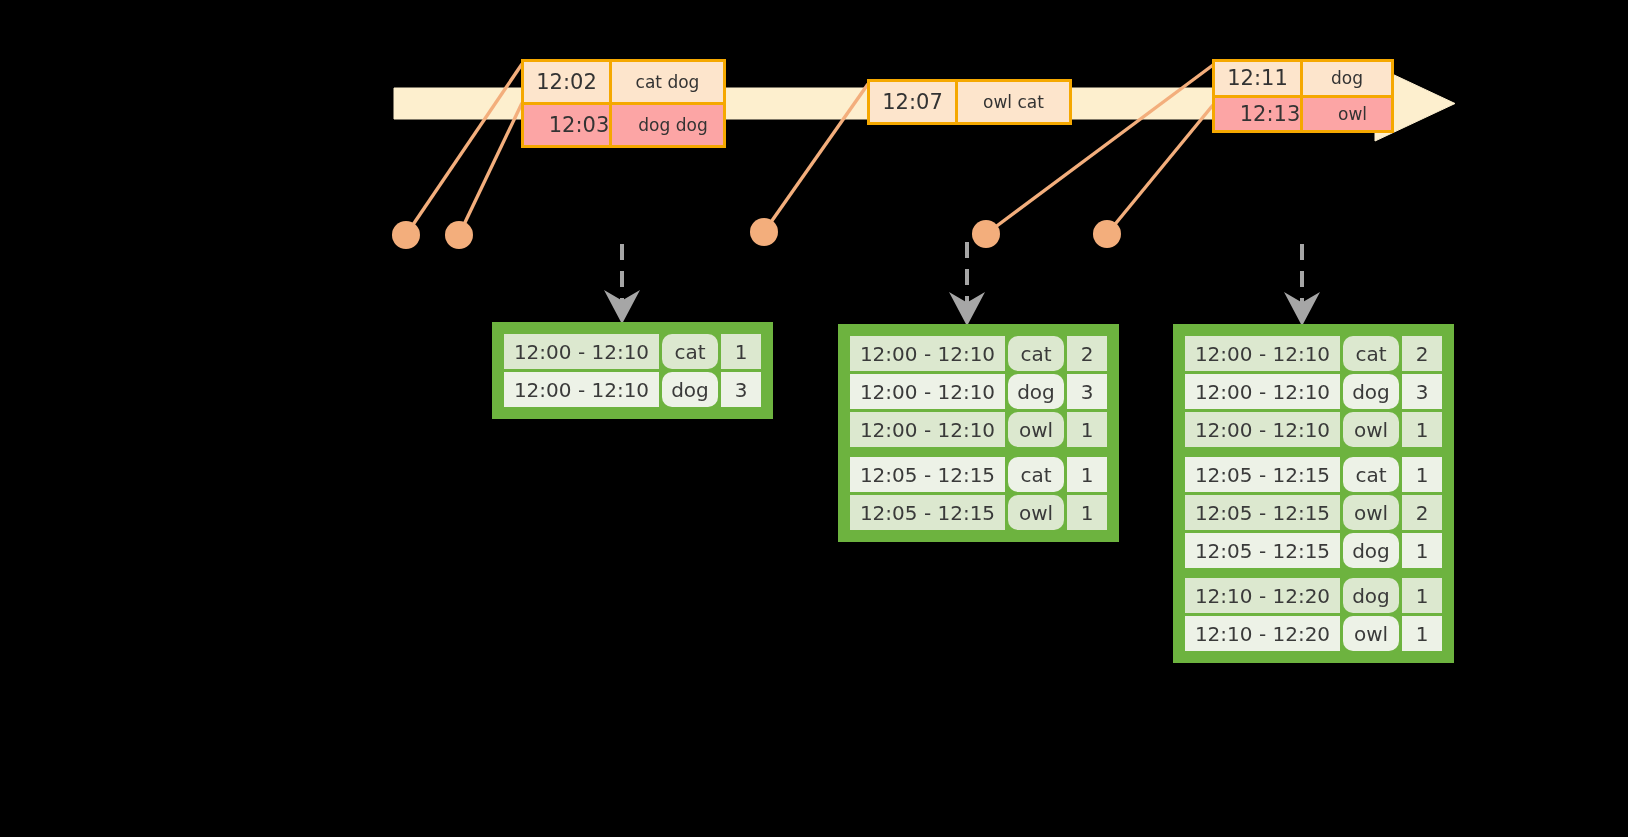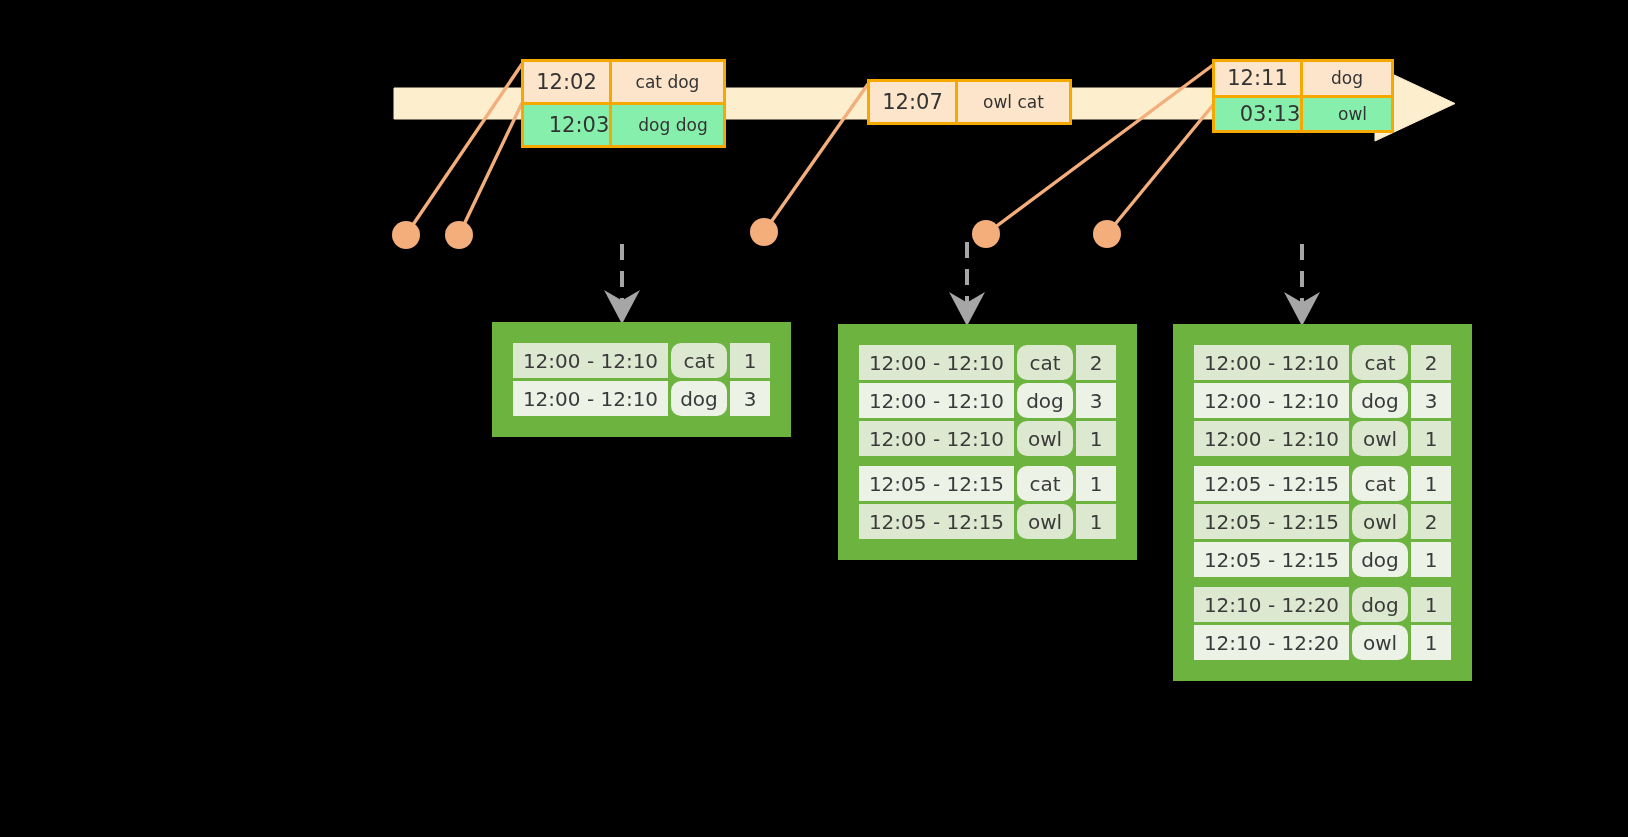"12:03" .tone-b .evt-time,.tone-b .evt-words { background: #86efac -> #fca5a5 }
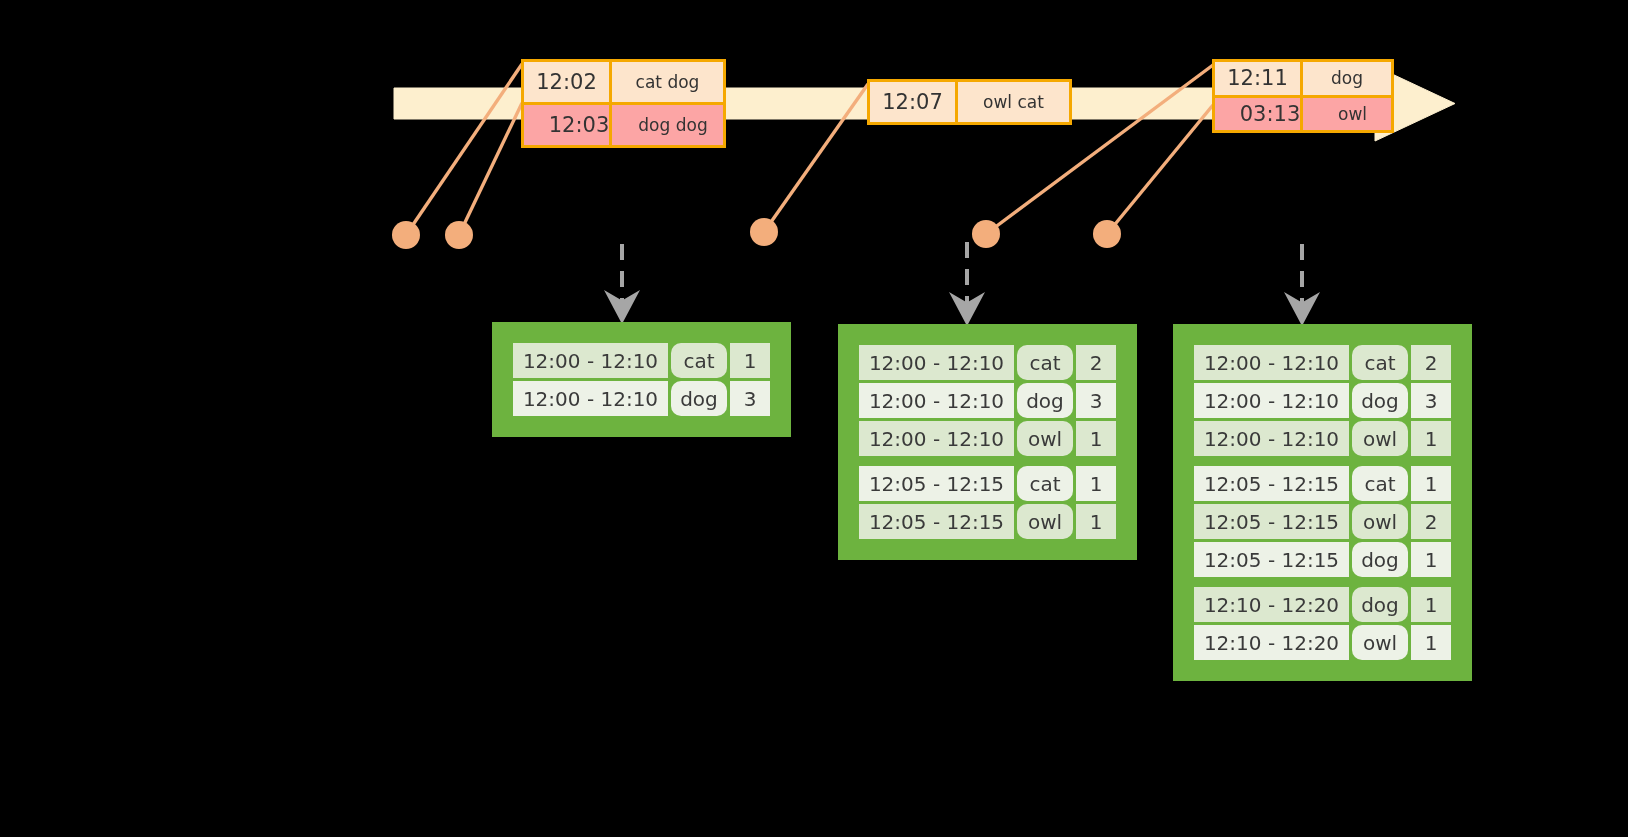"03:13" div.evt-time { text: 03:13 -> 12:13 }
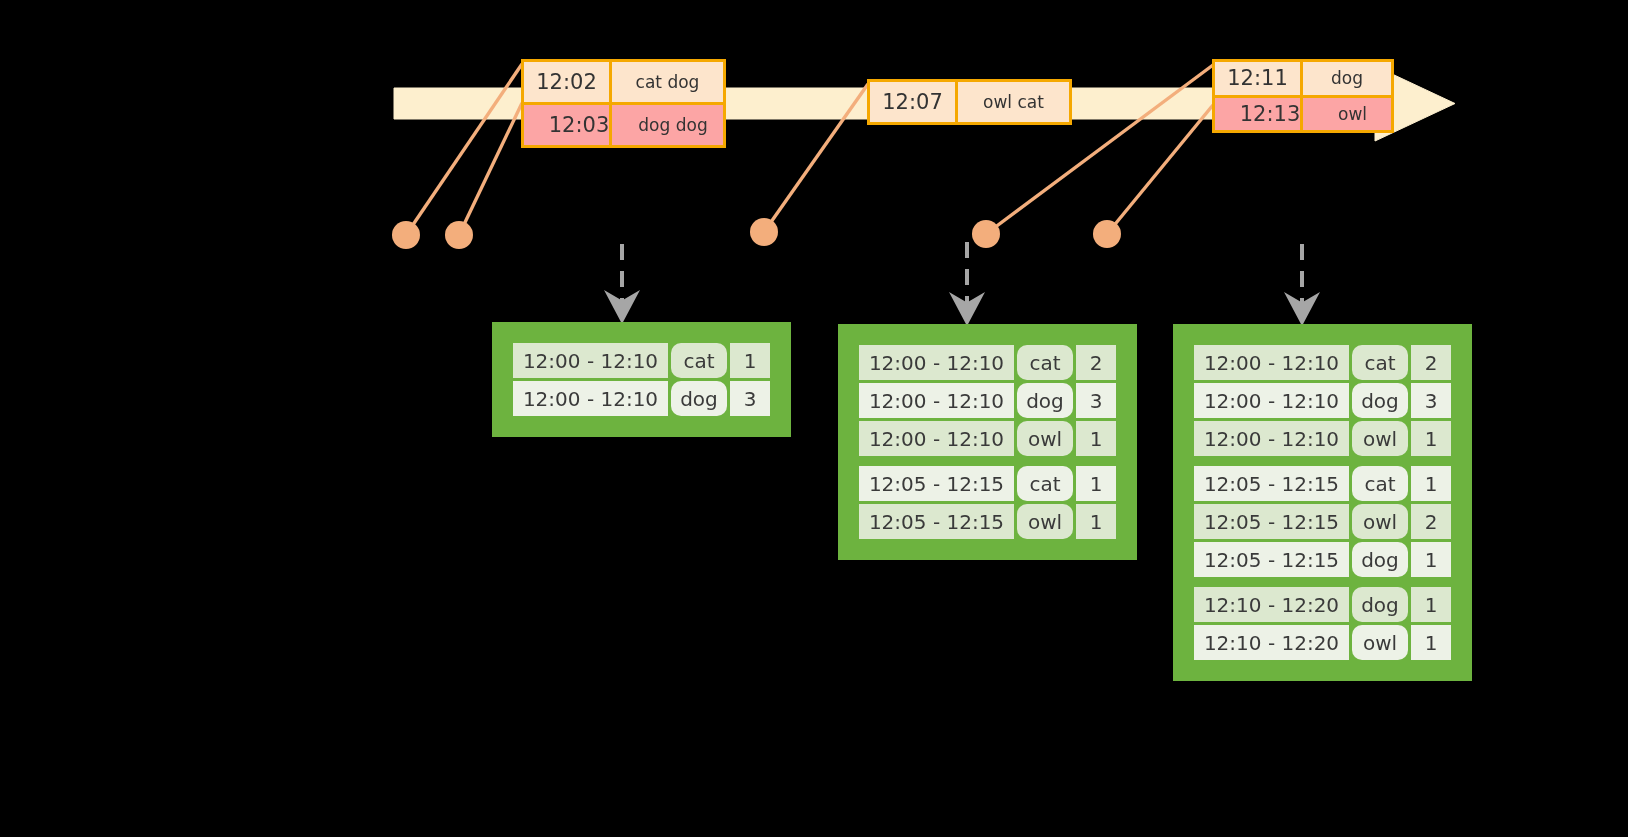"12:00 - 12:10" .agg { padding: 17px -> 8px }
